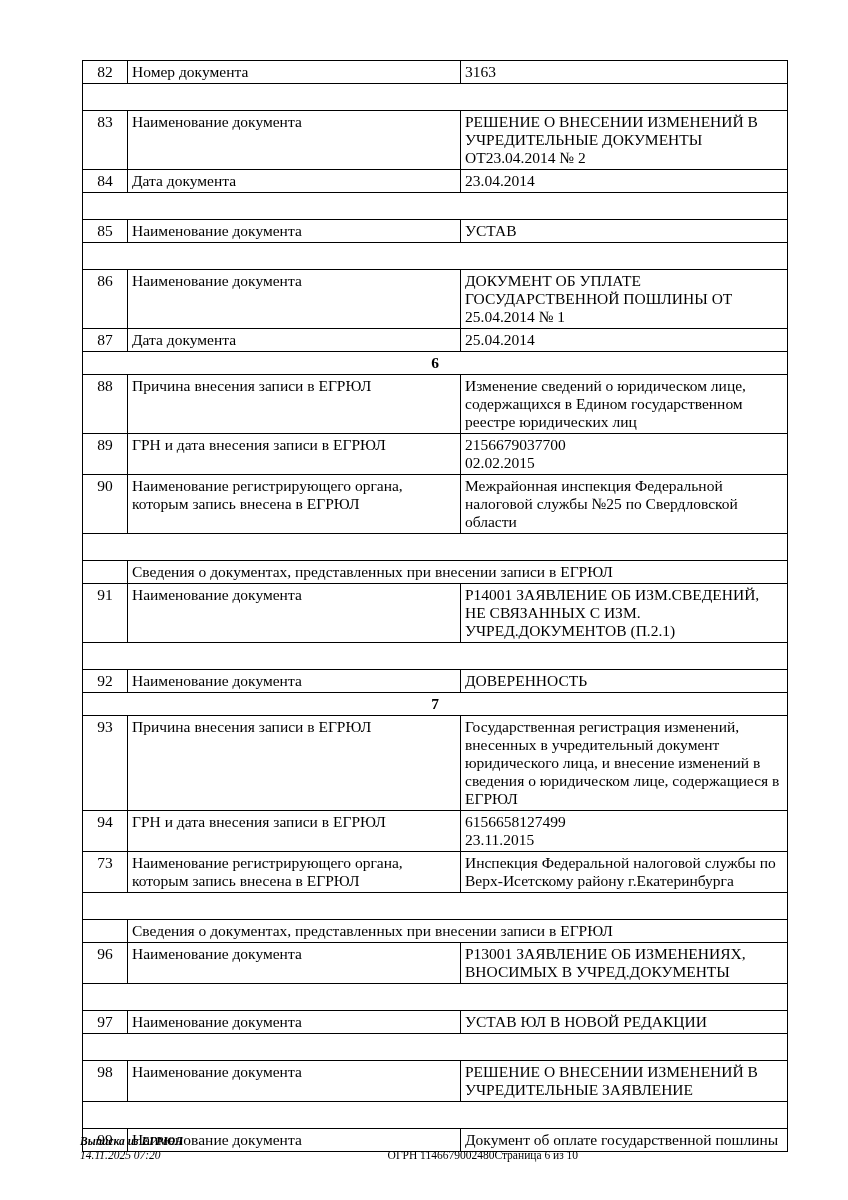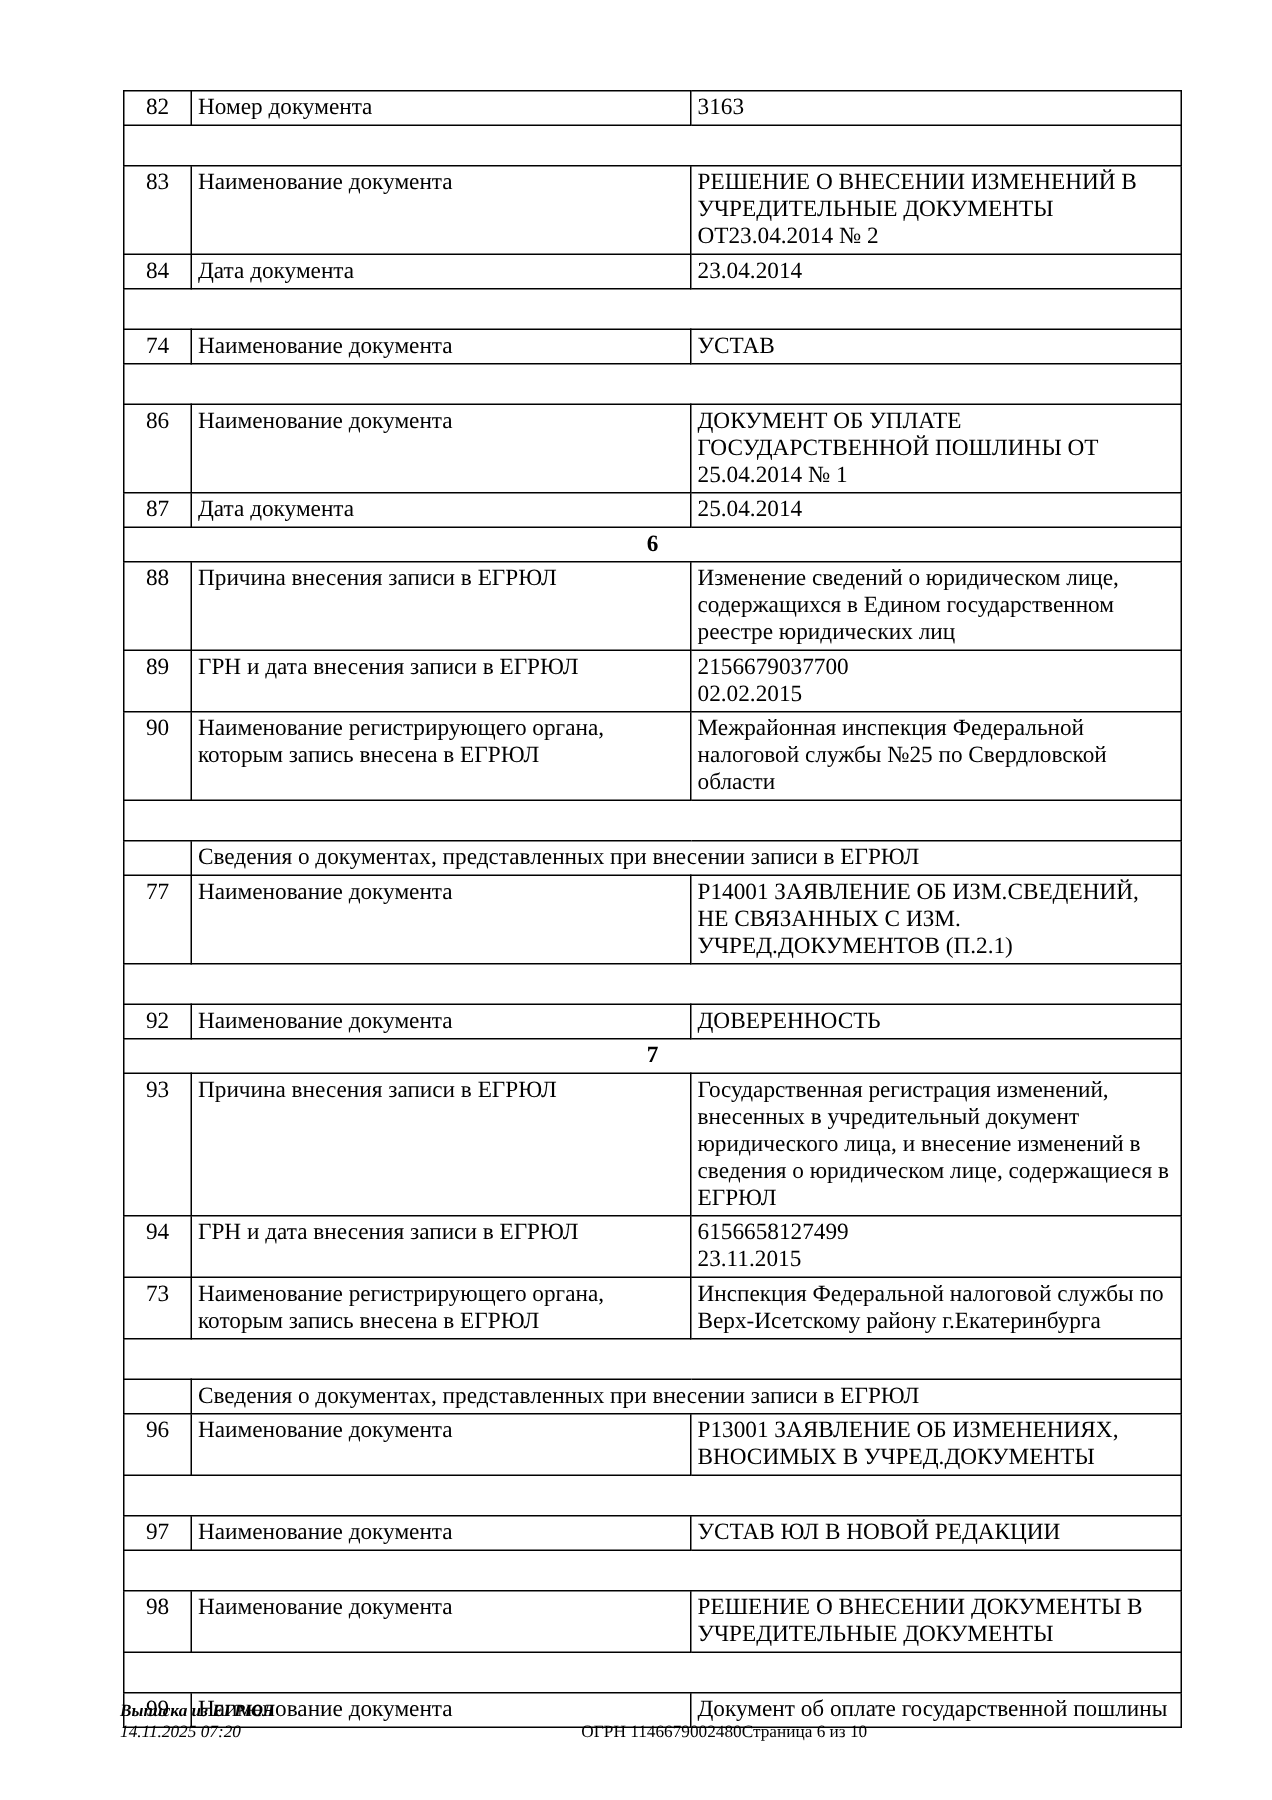"74" td.num-cell { text: 74 -> 85 }
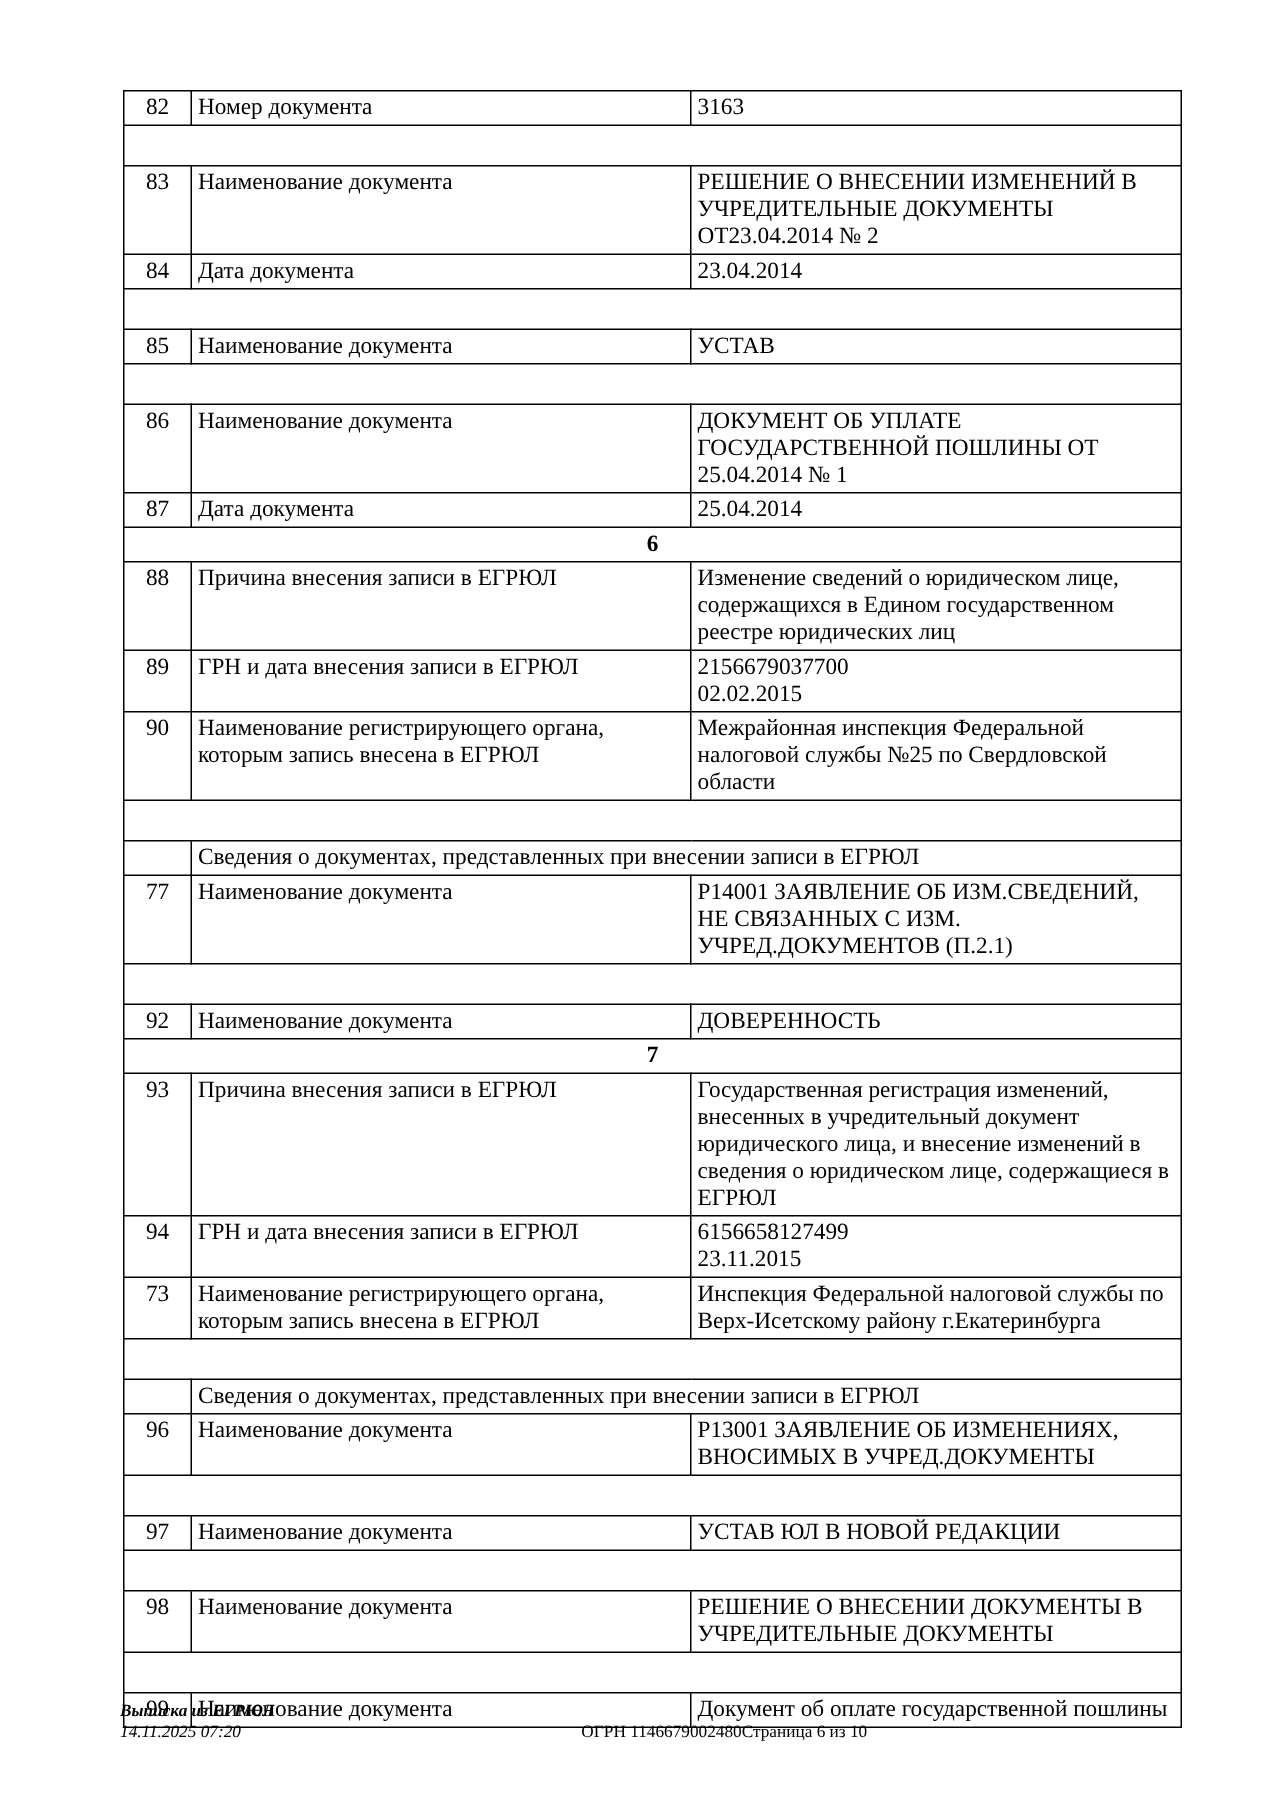"77" td.num-cell { text: 77 -> 91 }
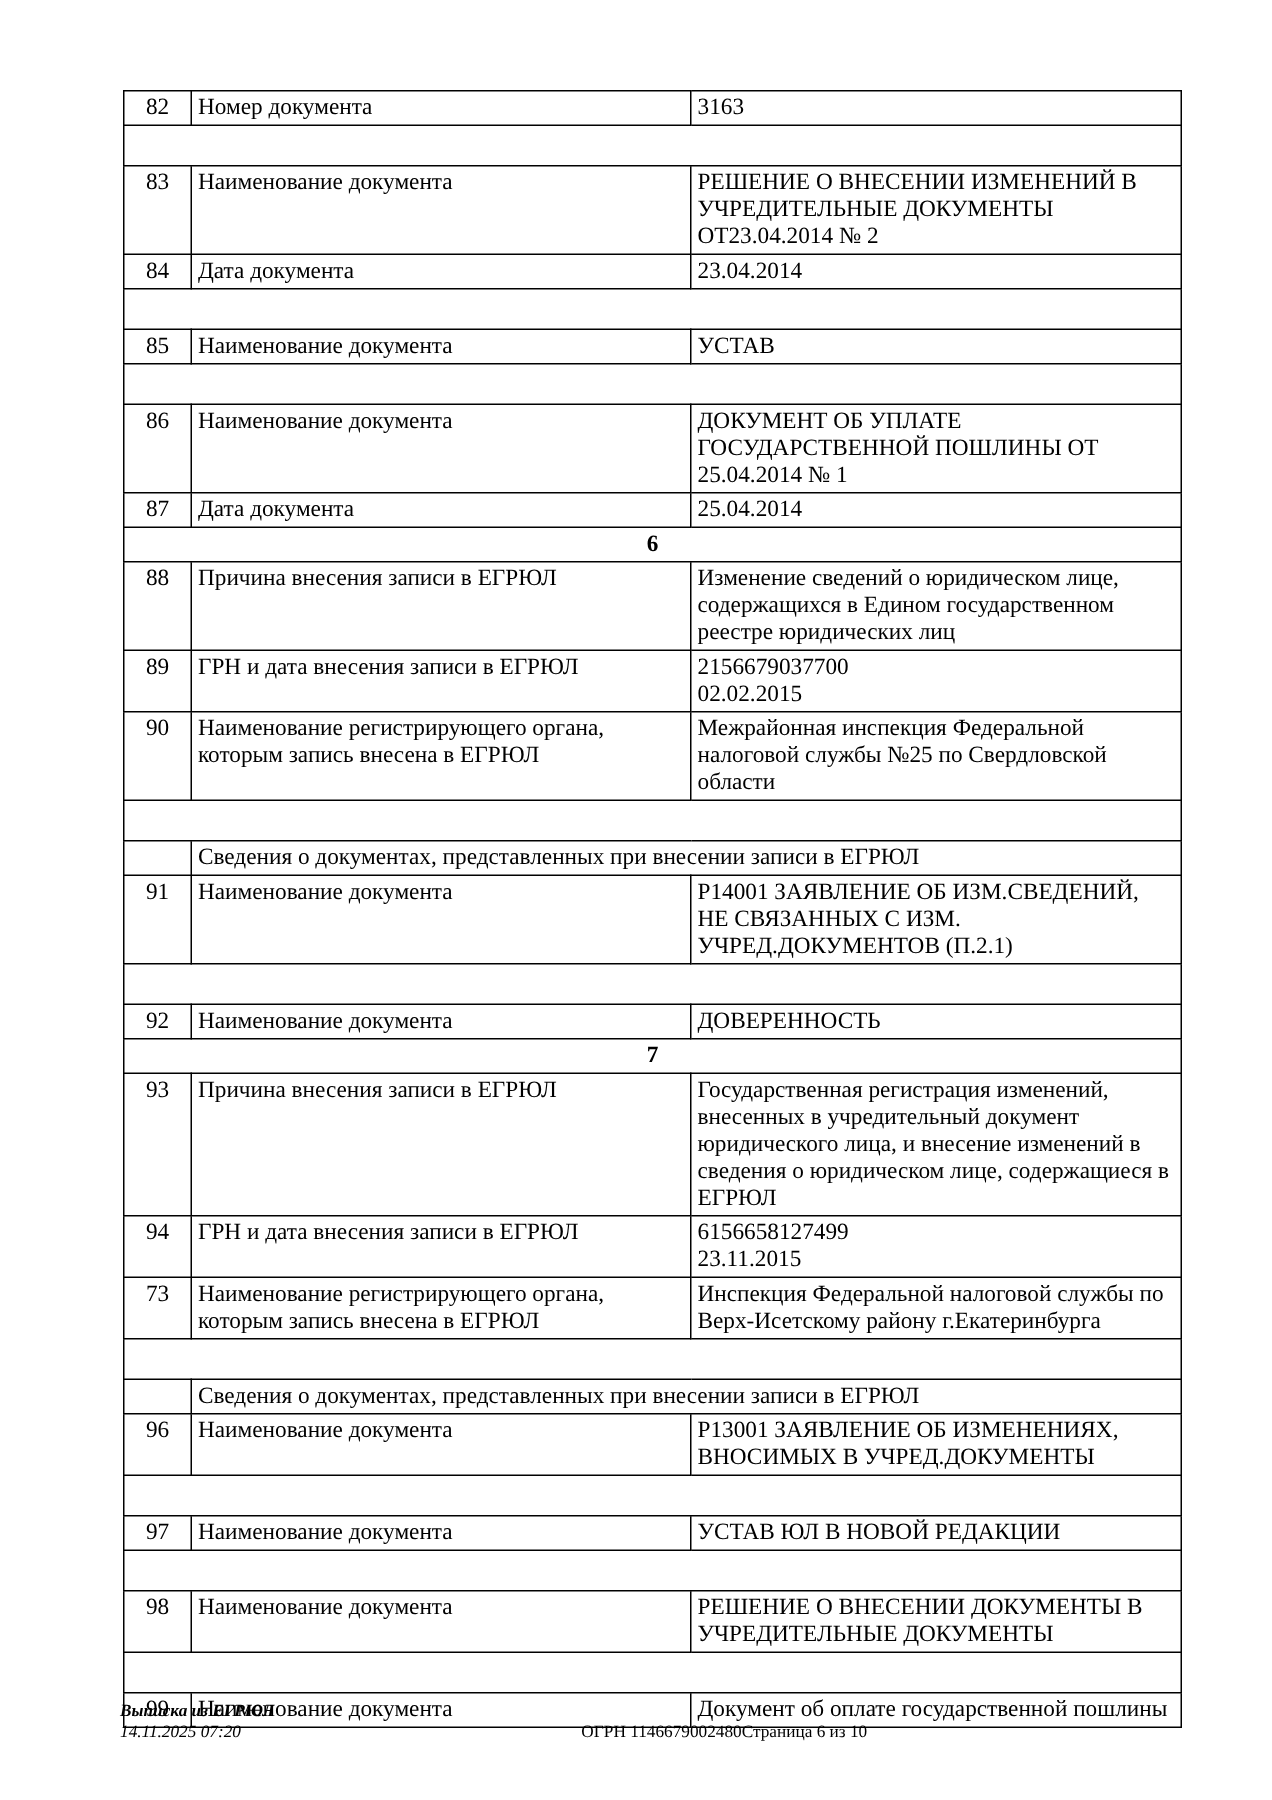"РЕШЕНИЕ О ВНЕСЕНИИ ДОКУМЕНТЫ В" td.value-cell { text: ДОКУМЕНТЫ В УЧРЕДИТЕЛЬНЫЕ ДОКУМЕНТЫ -> ИЗМЕНЕНИЙ В УЧРЕДИТЕЛЬНЫЕ ЗАЯВЛЕНИЕ }
